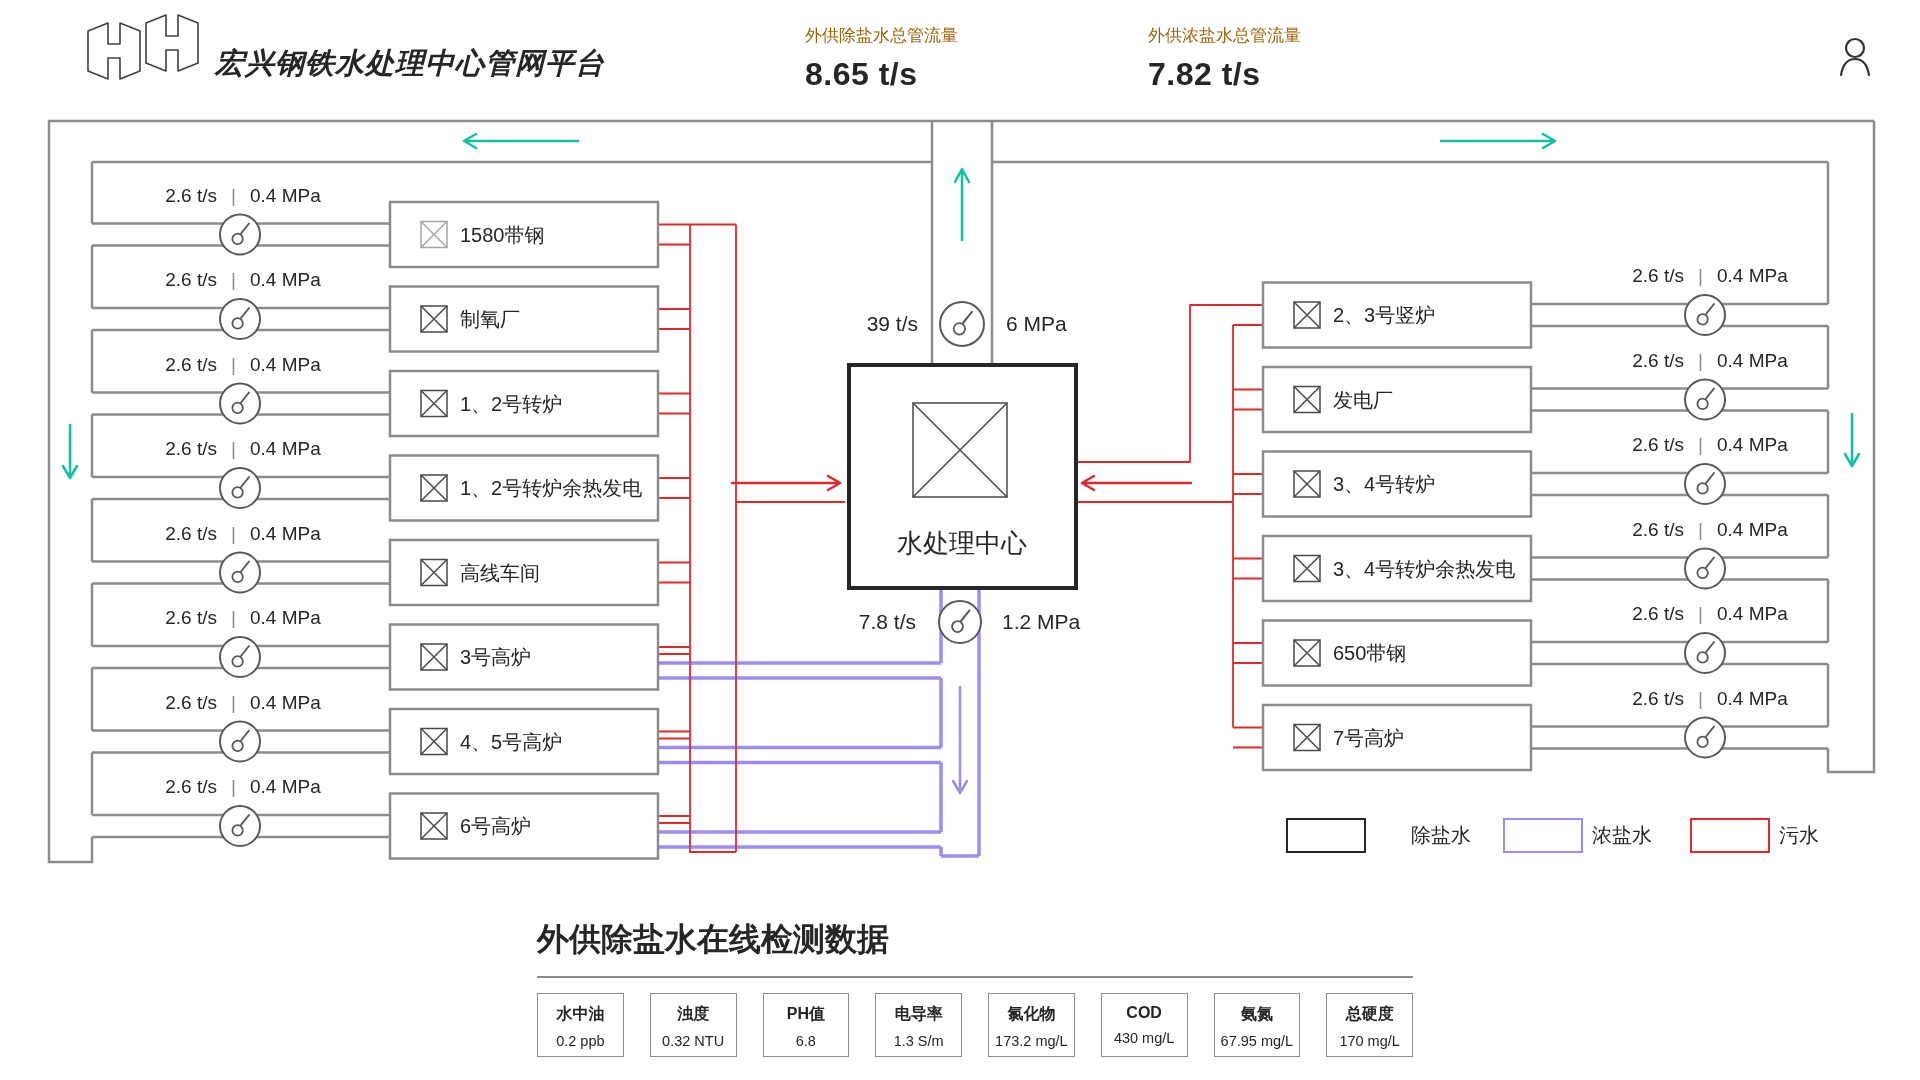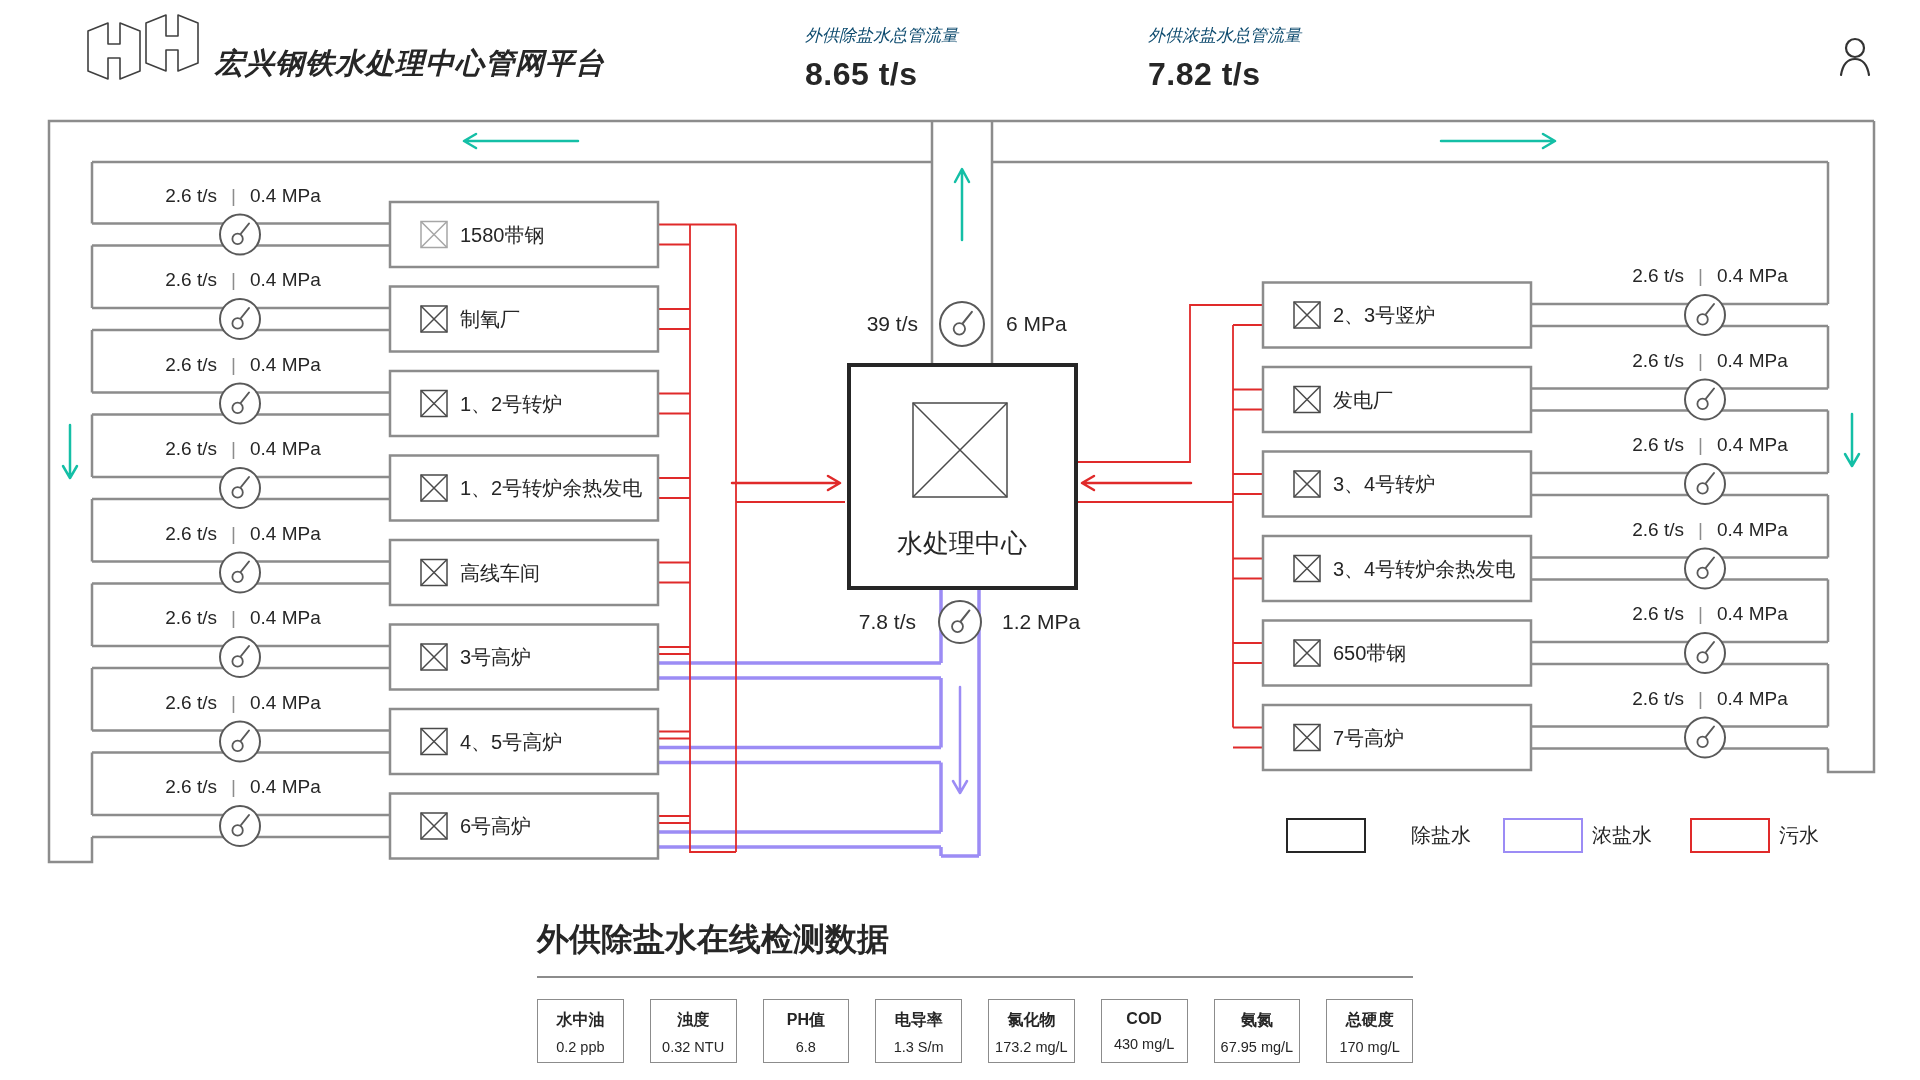"外供除盐水总管流量" .stat-label { color: #0c4a6e -> #a16207; font-style: italic -> none }
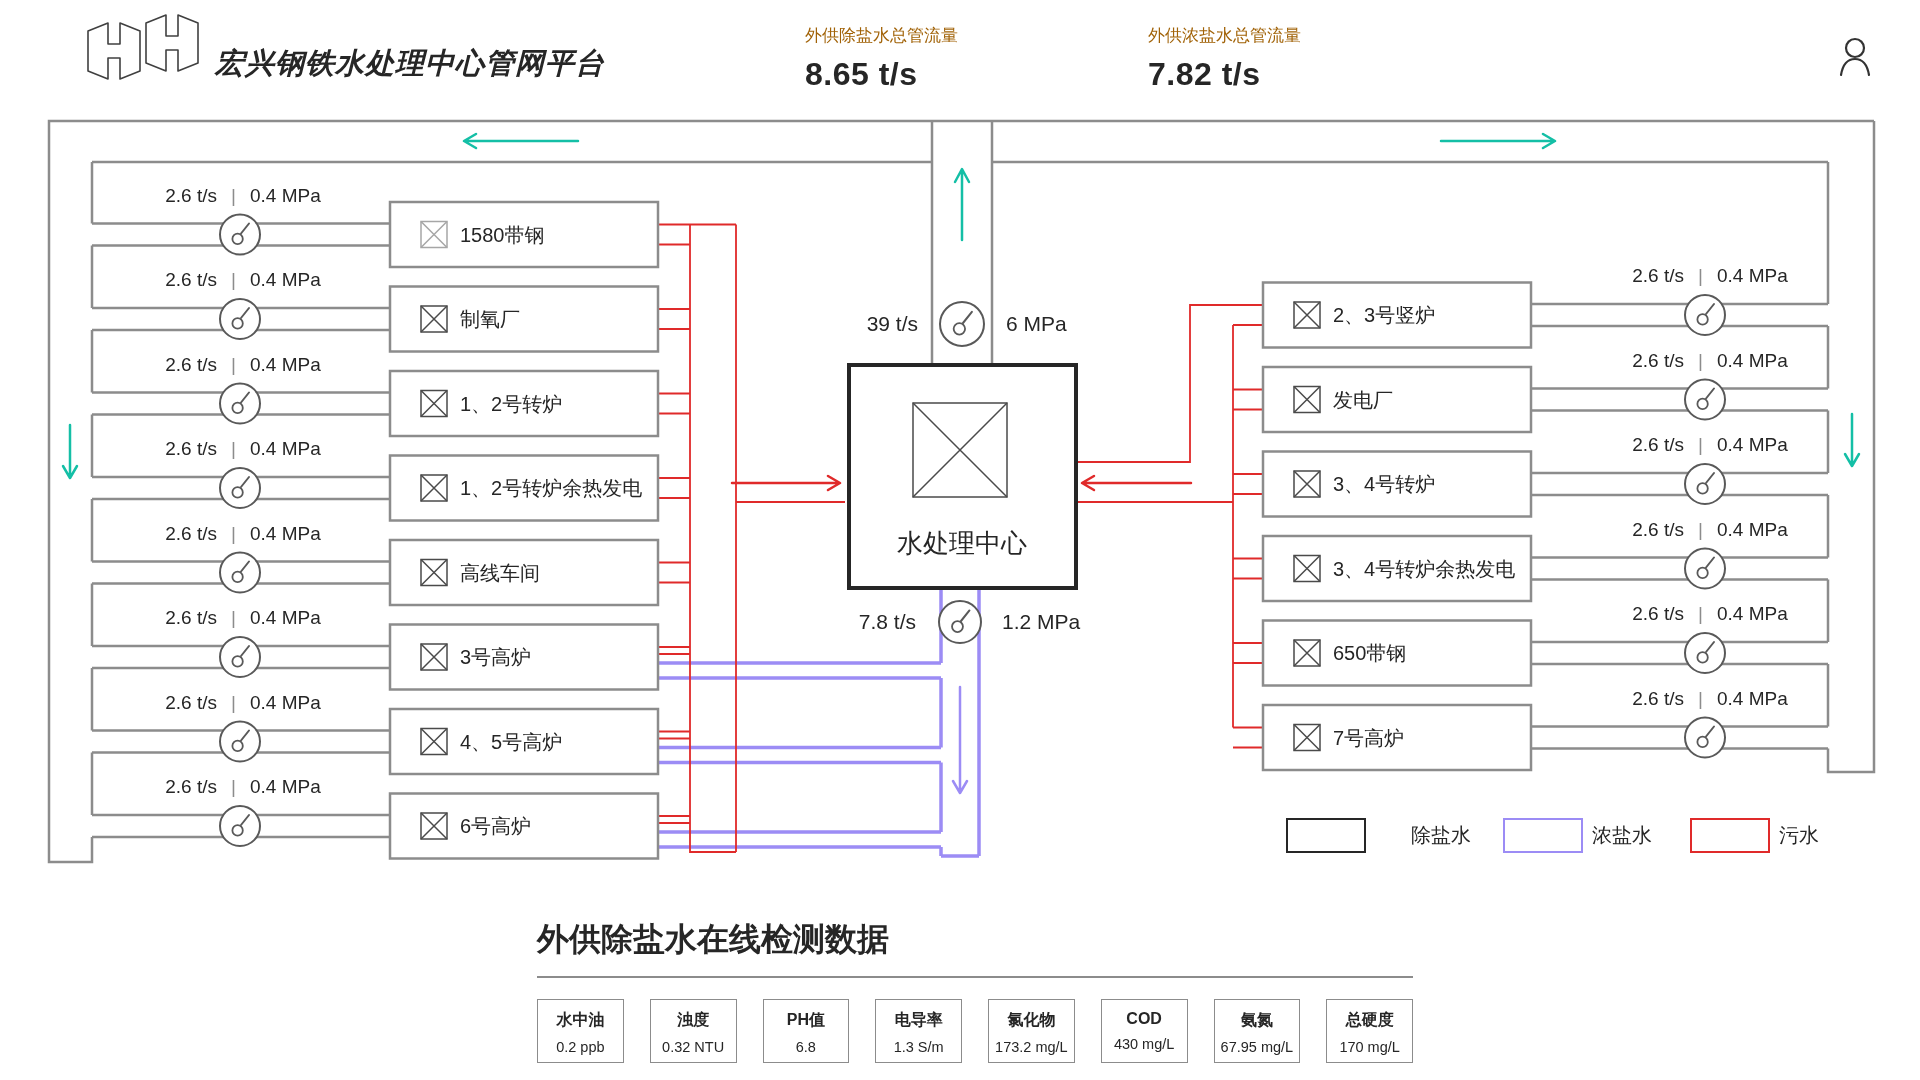"水中油" .monitor-cells { margin-top: 21px -> 15px }
